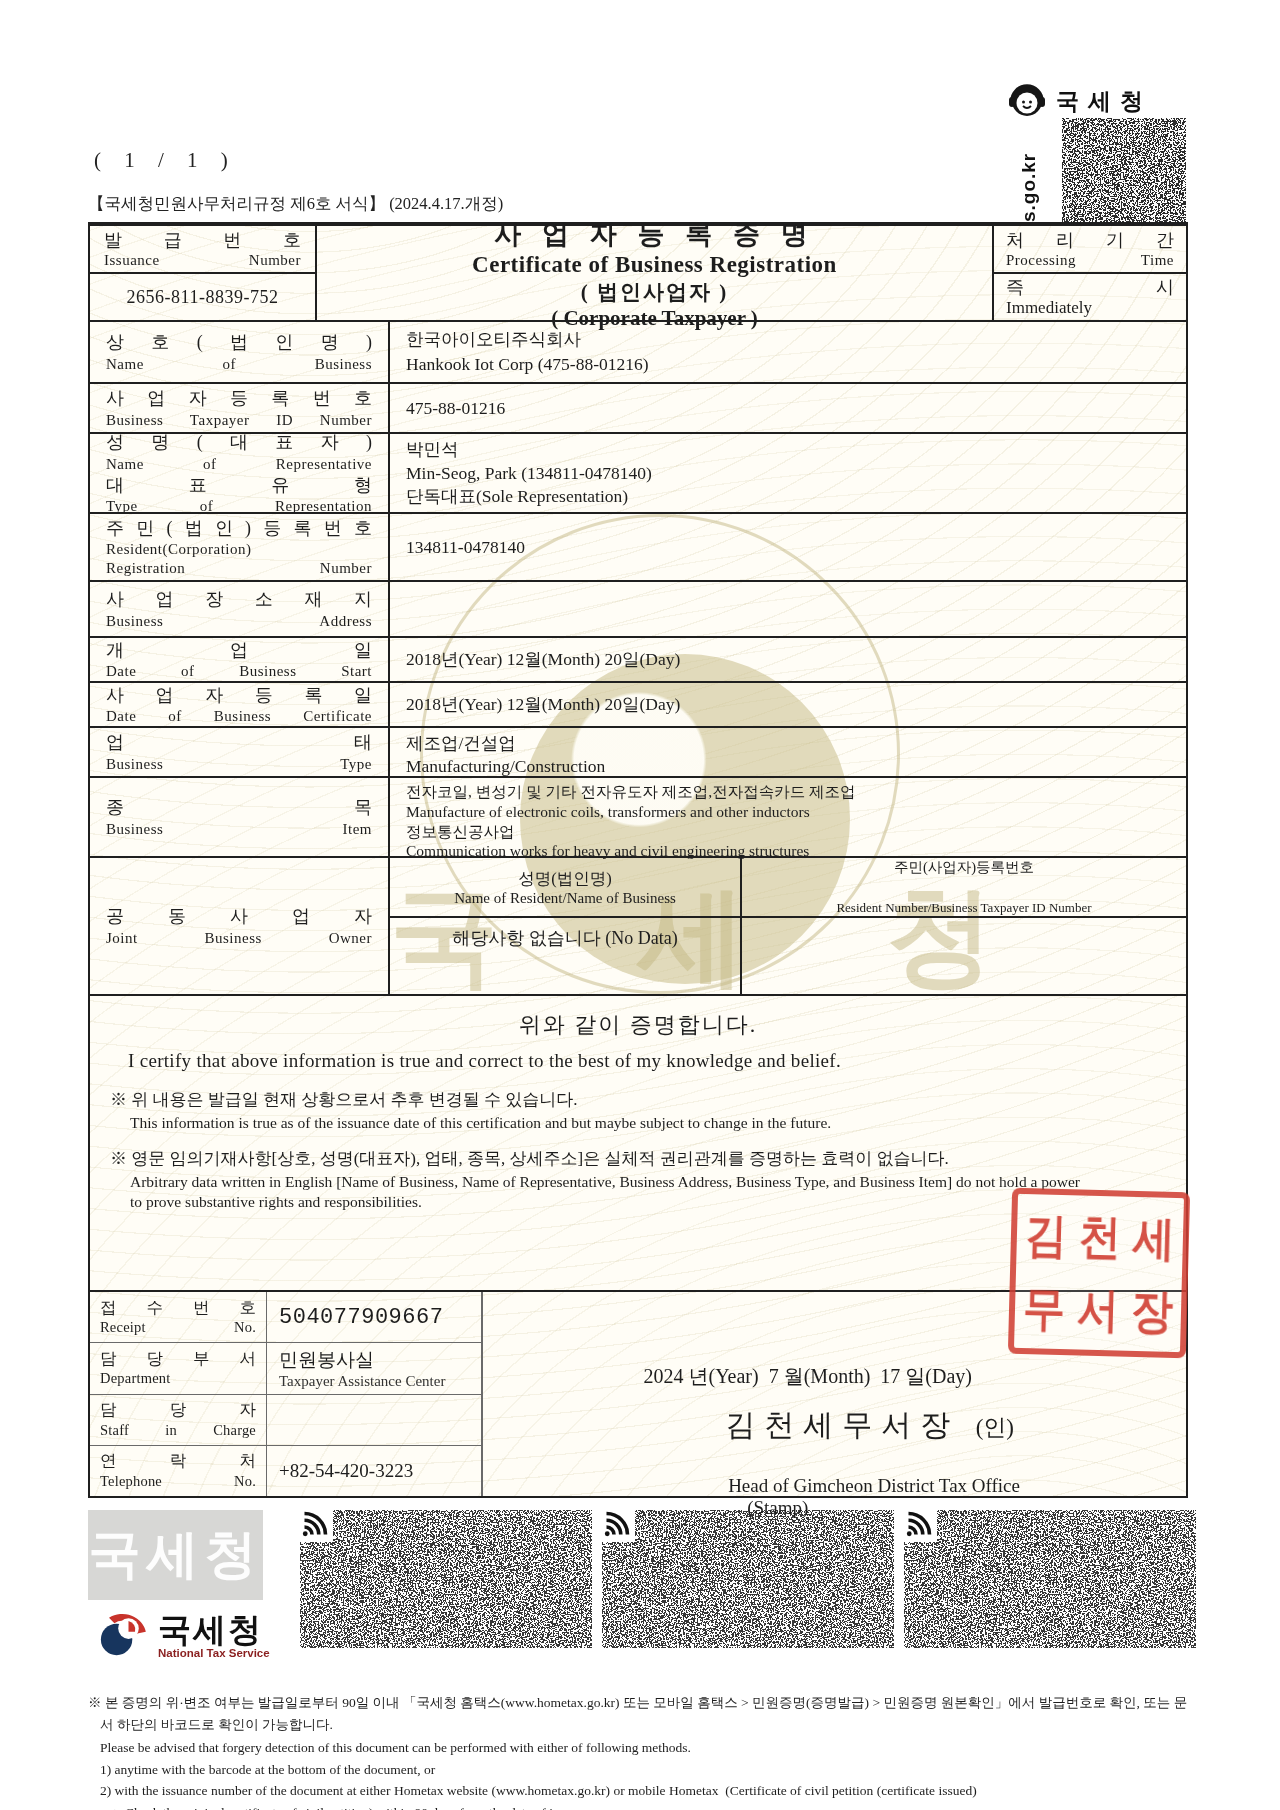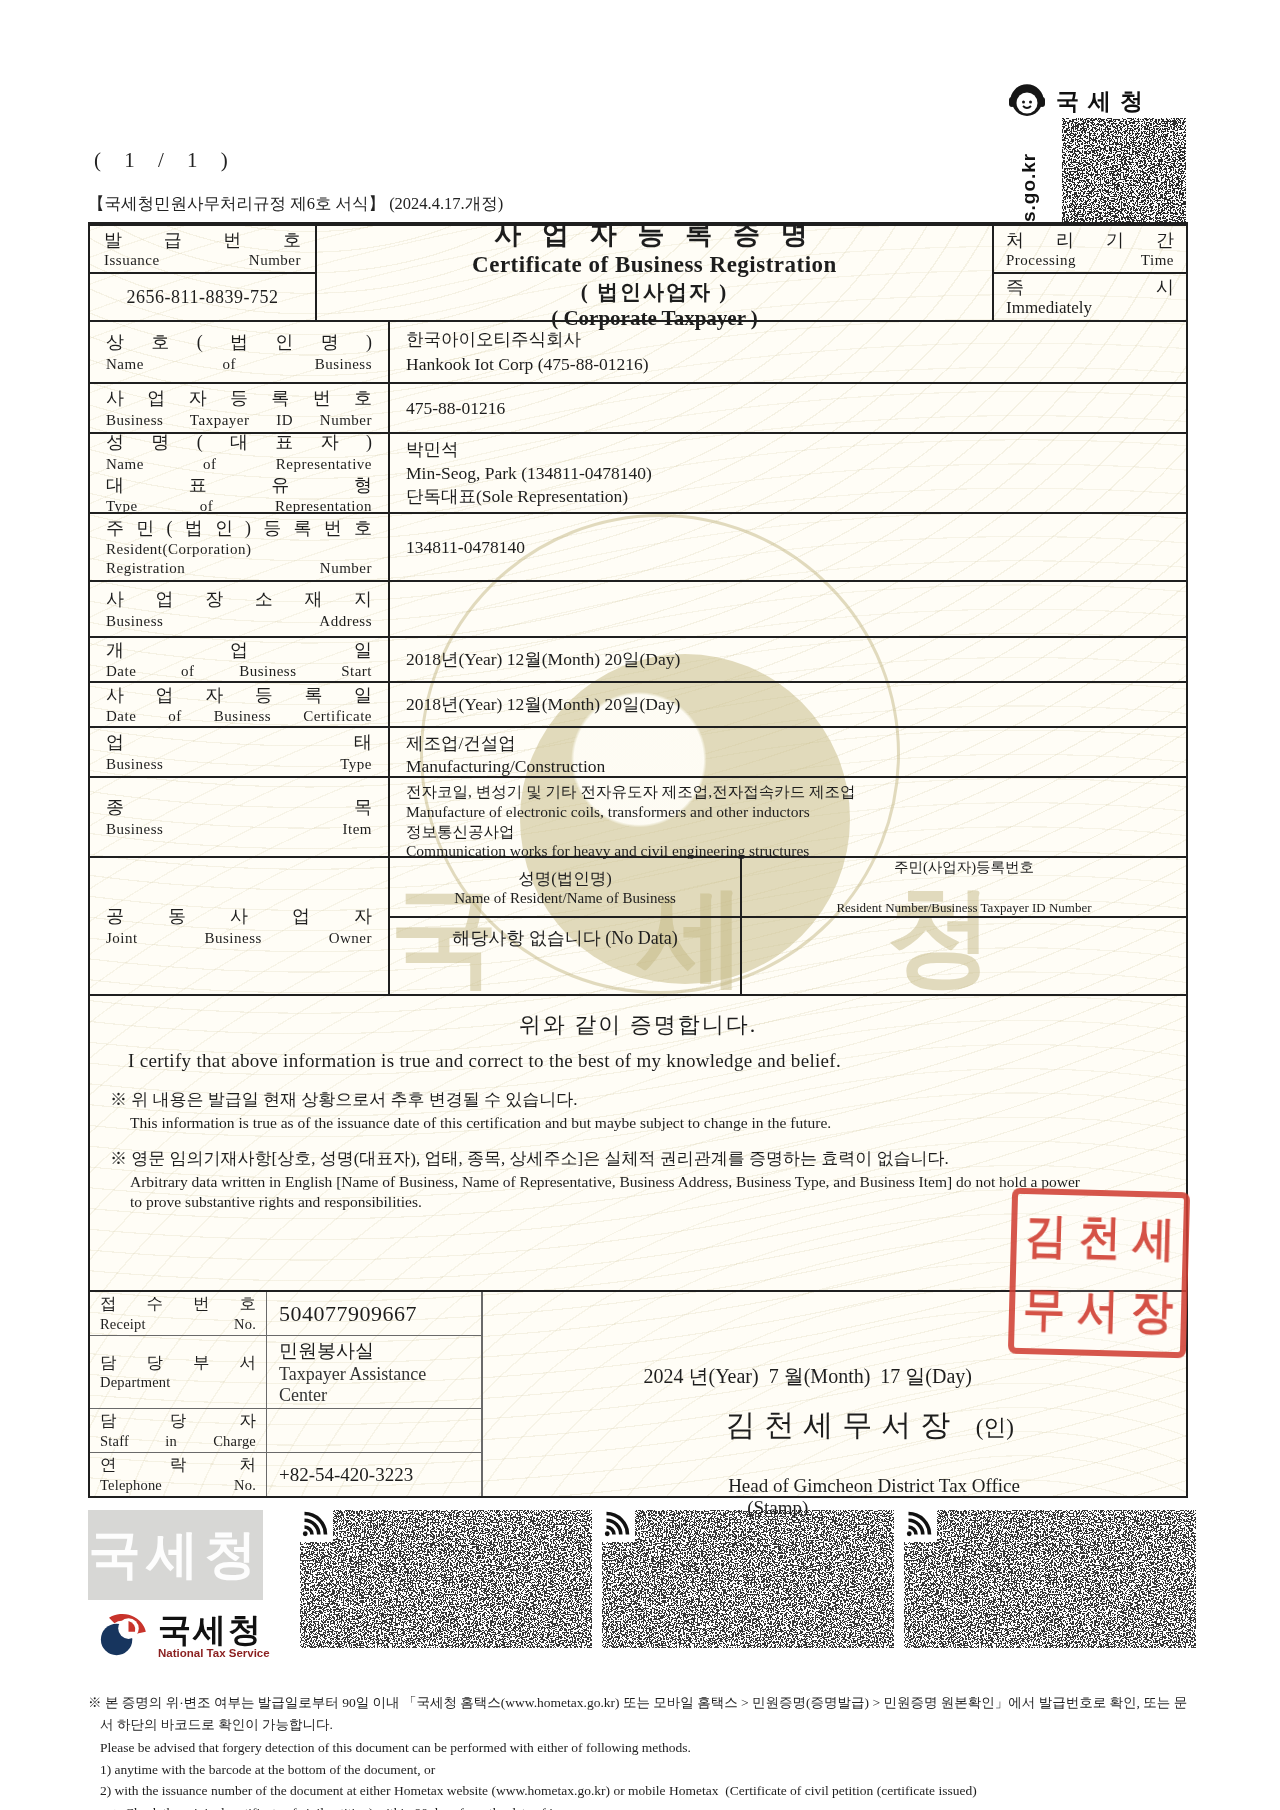"504077909667" .mv-big { font-family: none -> Liberation Mono, monospace }
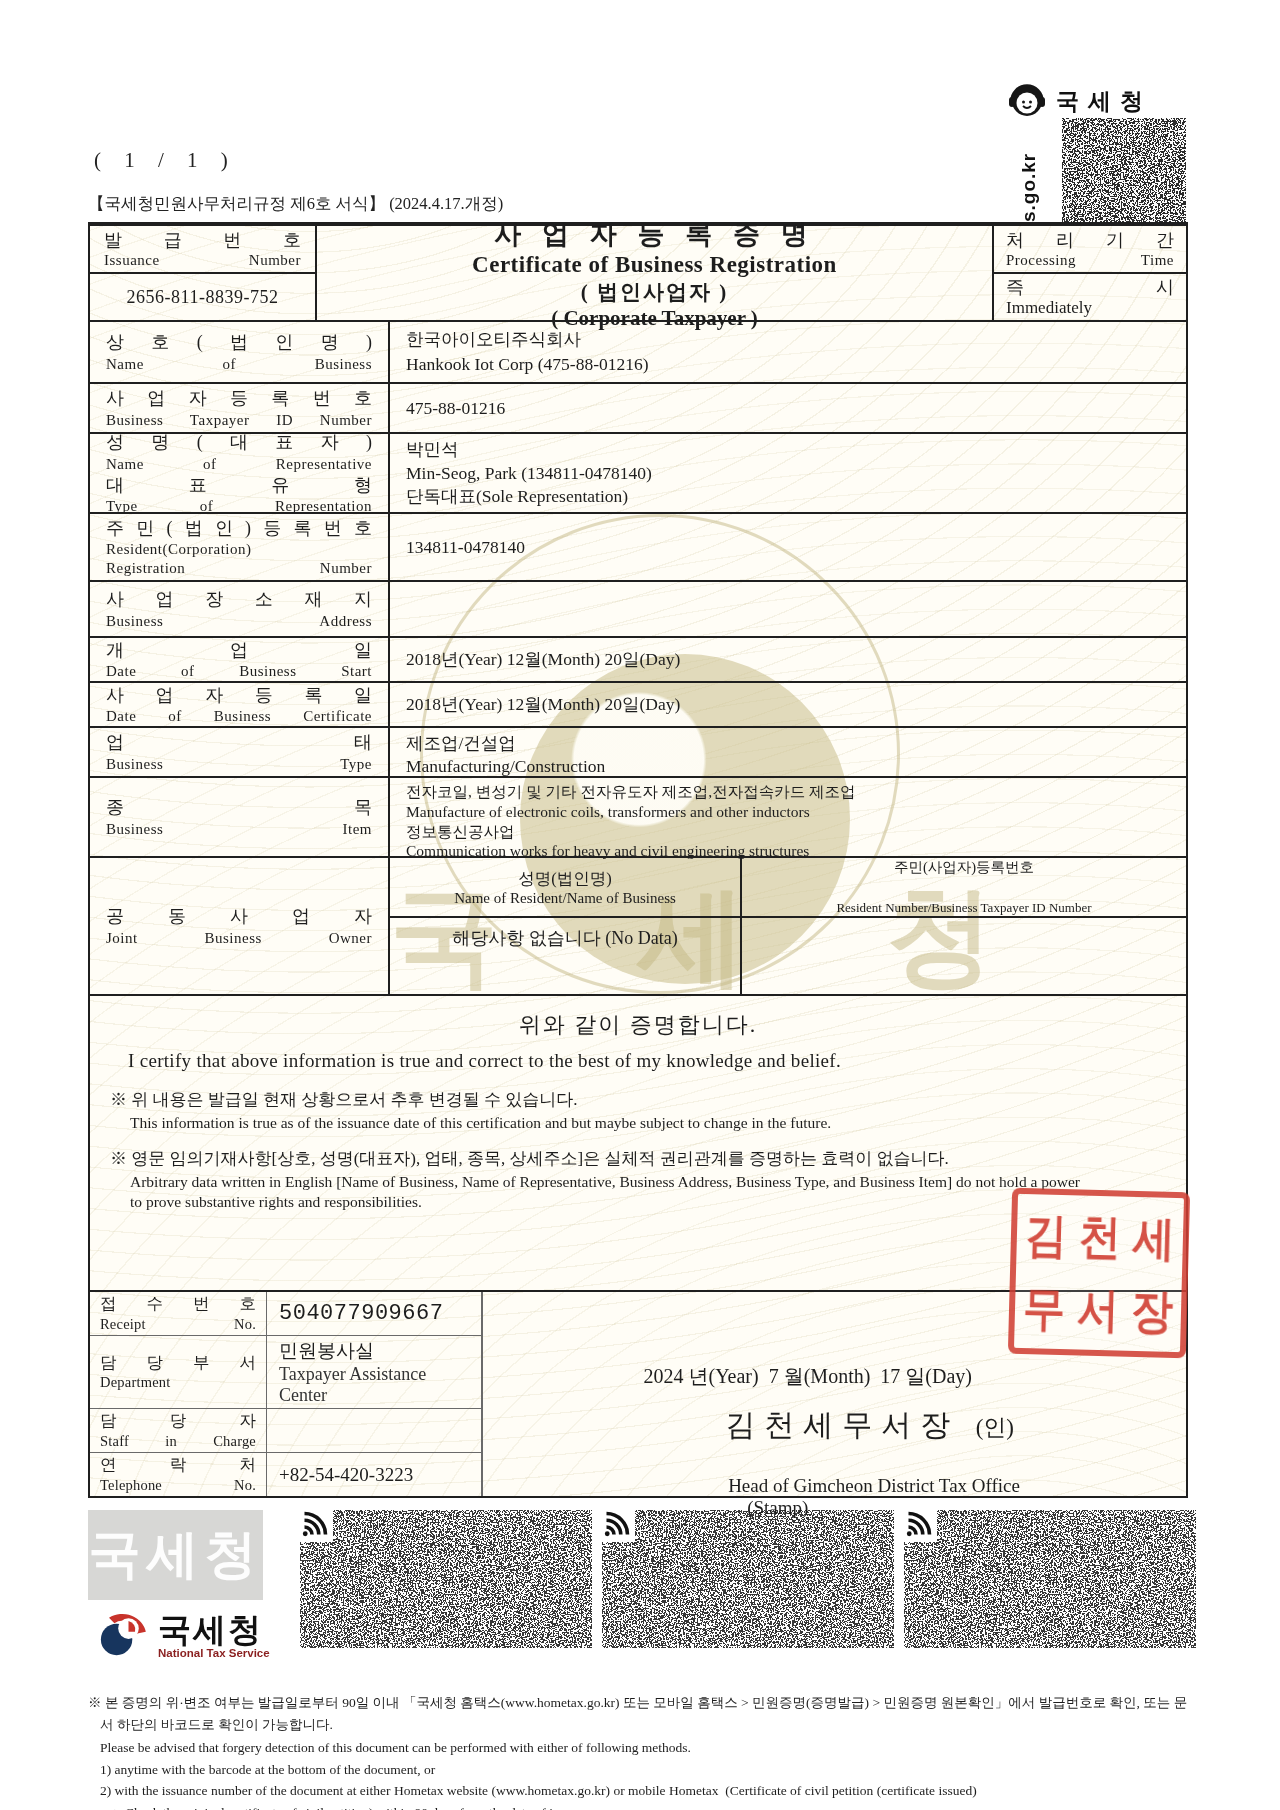"Taxpayer Assistance Center" .mv-en { font-size: 18px -> 15px }
